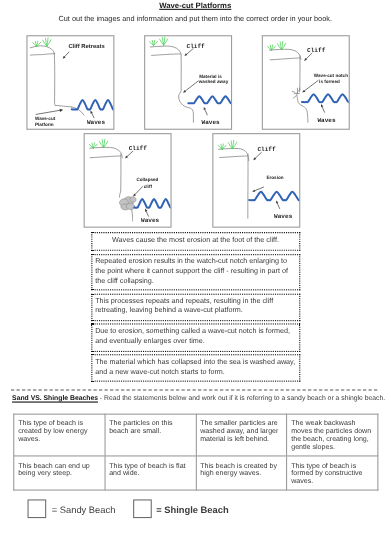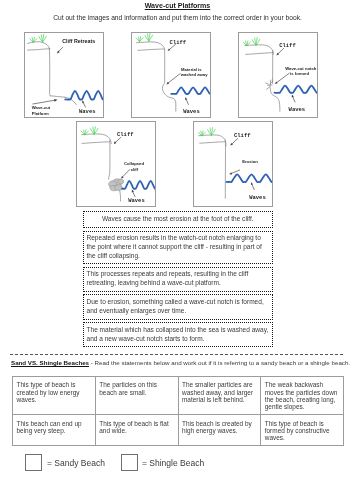"= Shingle Beach" div.keylabel { font-weight: none -> bold }
